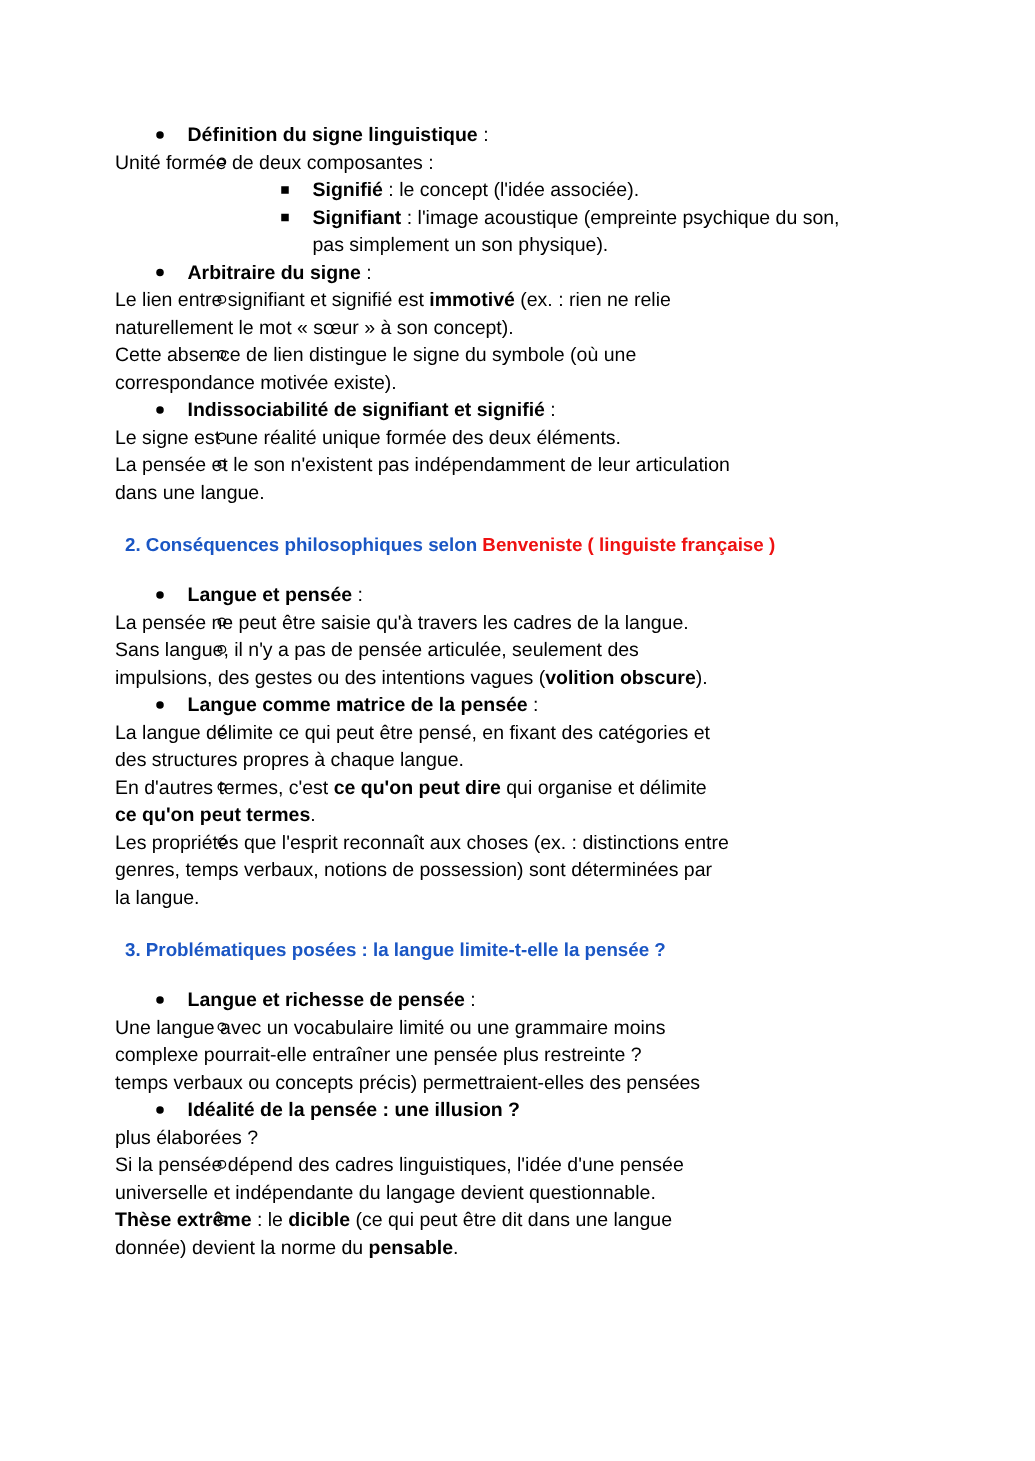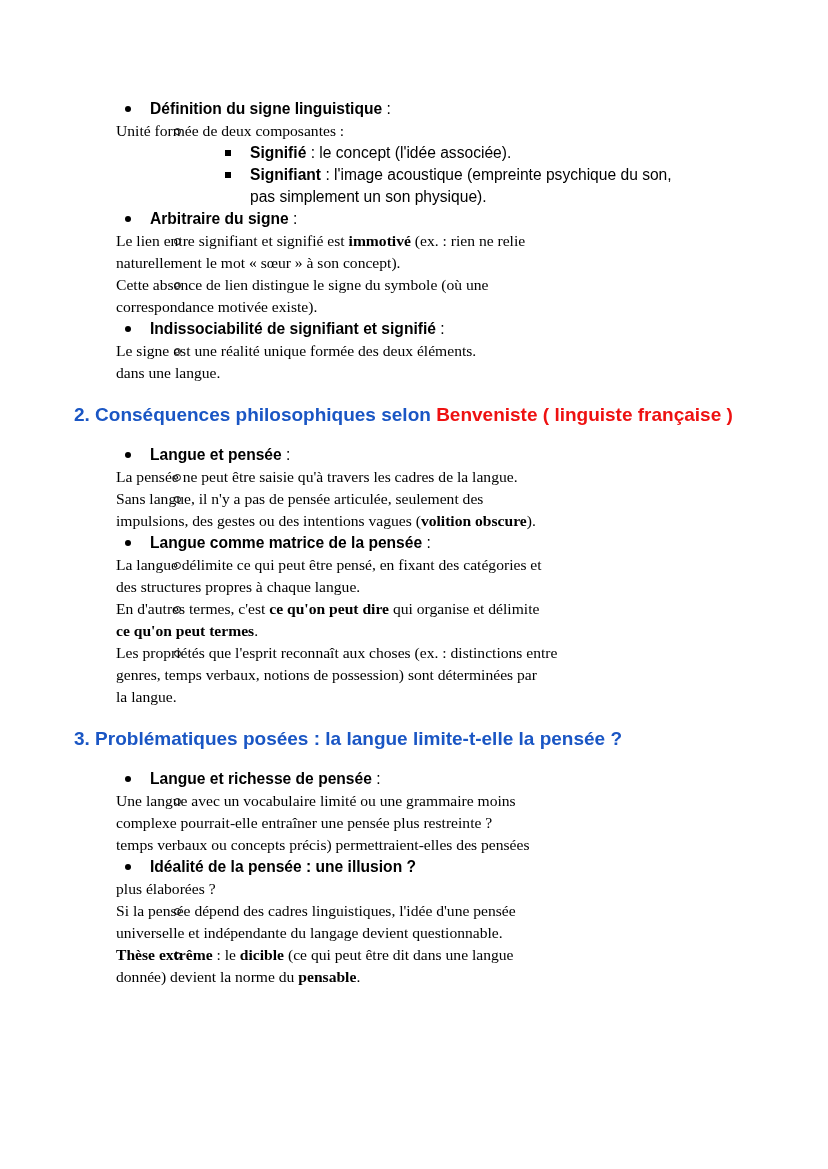"Unité formée de deux composantes" .l2 { font-family: Liberation Serif, serif -> none; padding-left: 116px -> 92px }
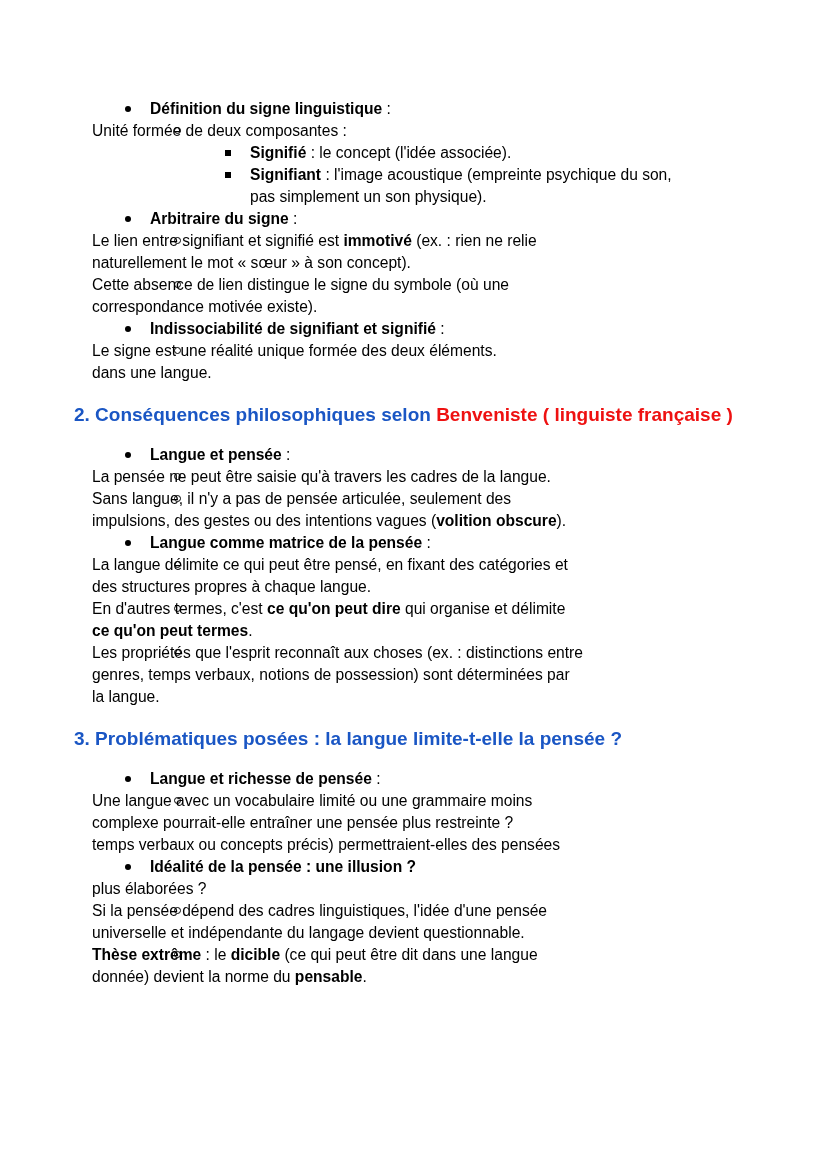"La pensée et le son" div.line { html: none -> <div> <span><span></span></span> <span>La pensée et le son n'existent pas indépendamment de leur articulation</span> </div> }
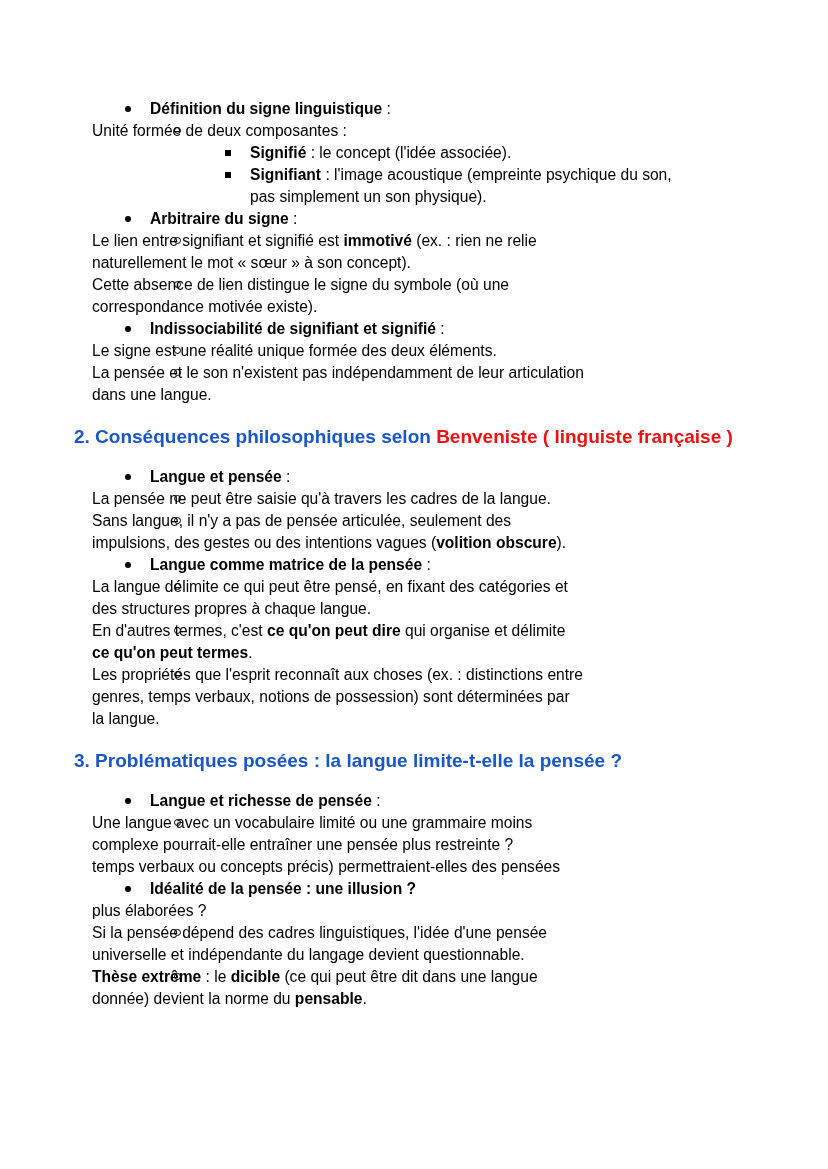"2. Conséquences philosophiques selon" .heading { font-size: 19px -> 15px; padding-left: 74px -> 100px }
